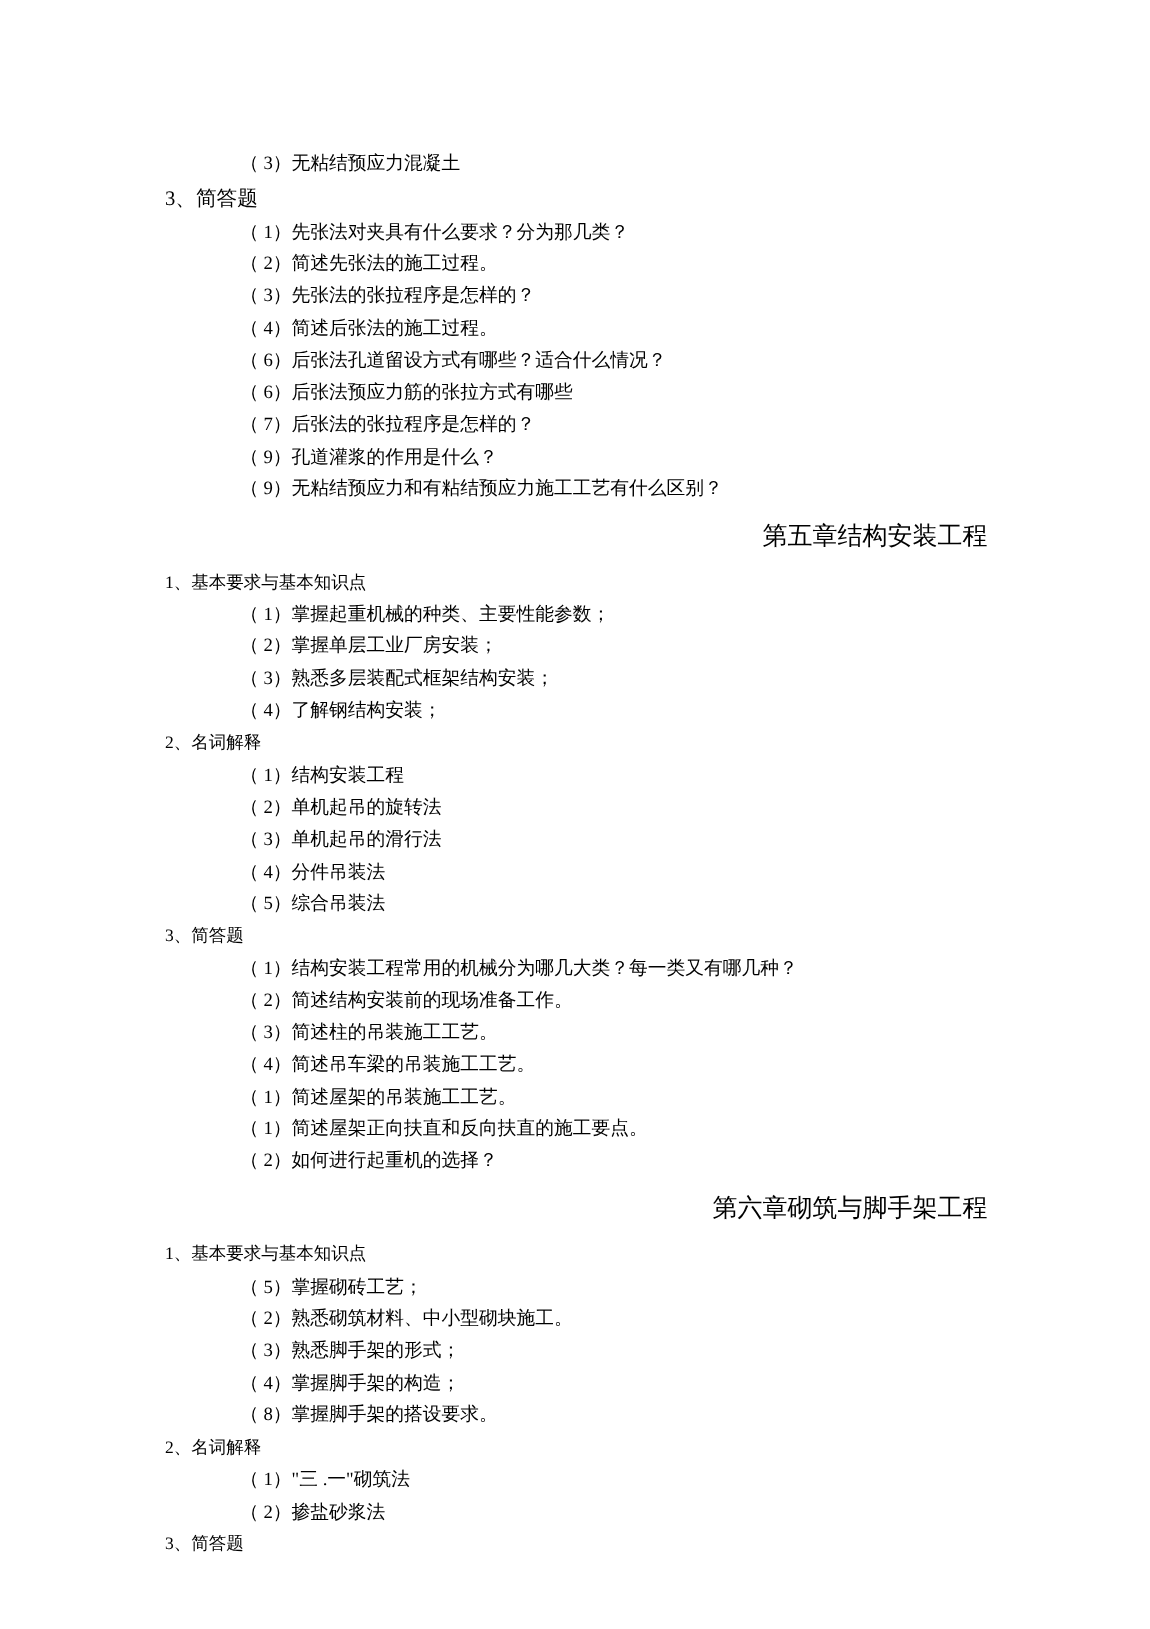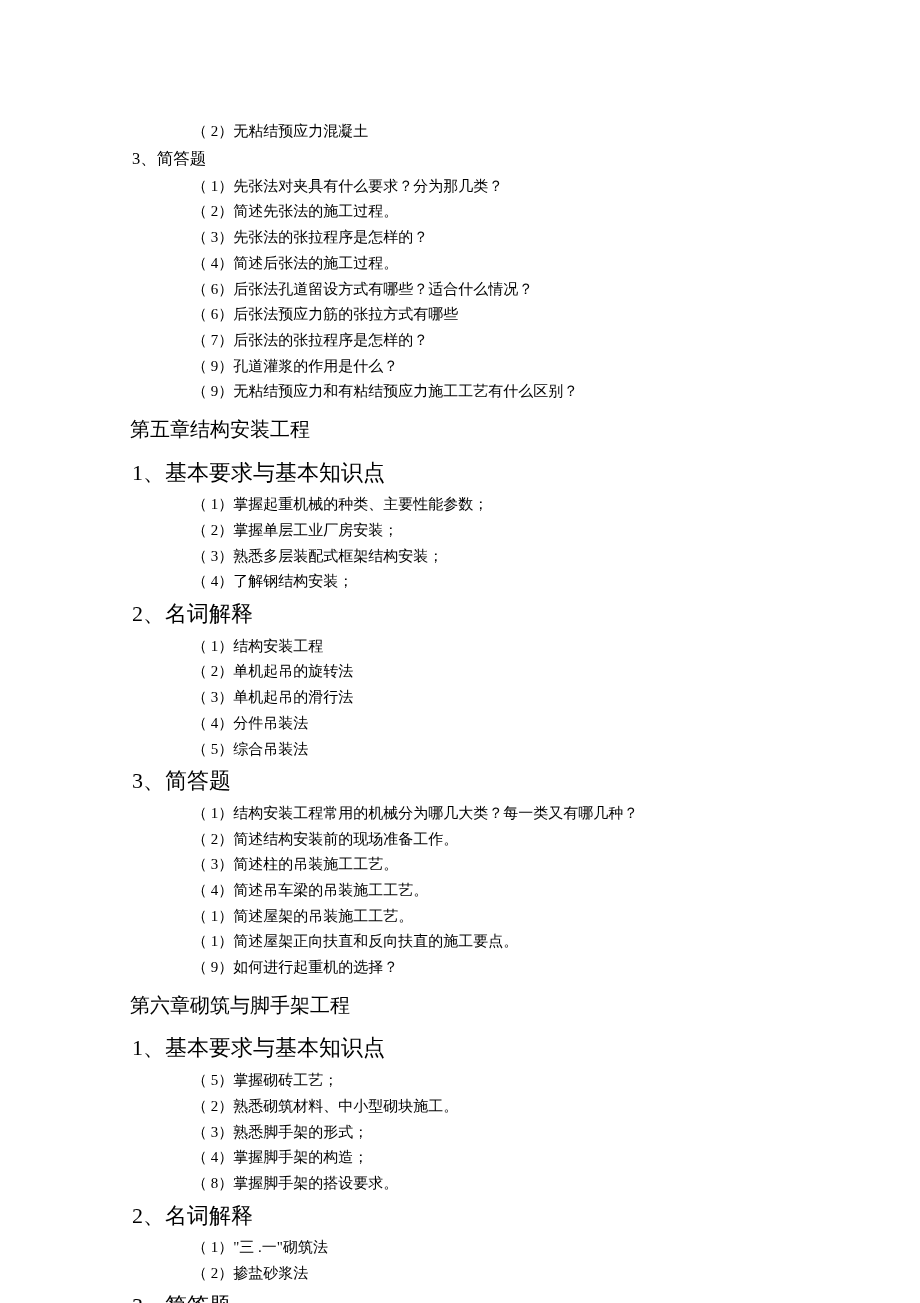"（ 2）无粘结预应力混凝土" div.item { text: 2 -> 3 }
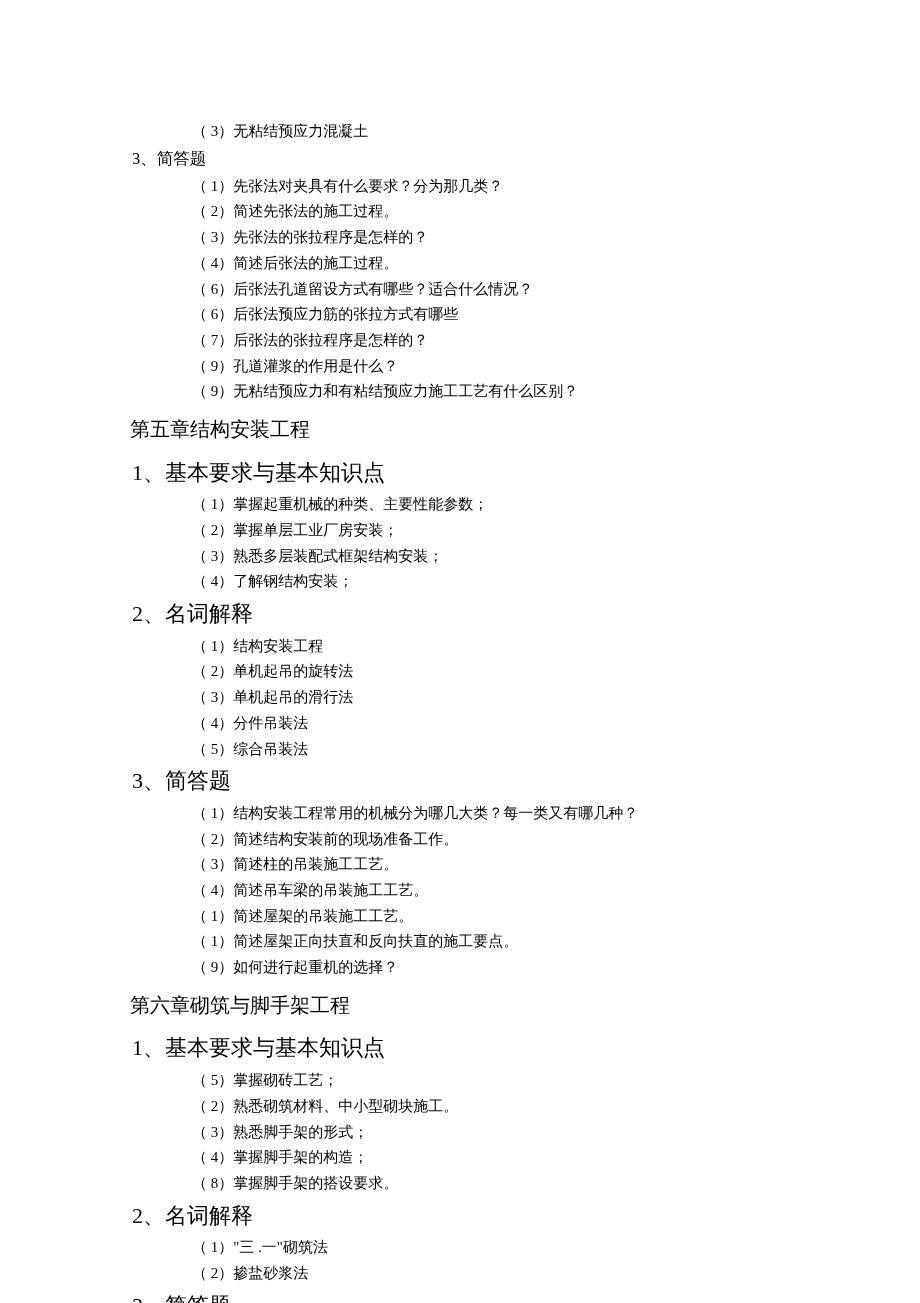"第五章结构安装工程" .chapter { text-align: left -> right }
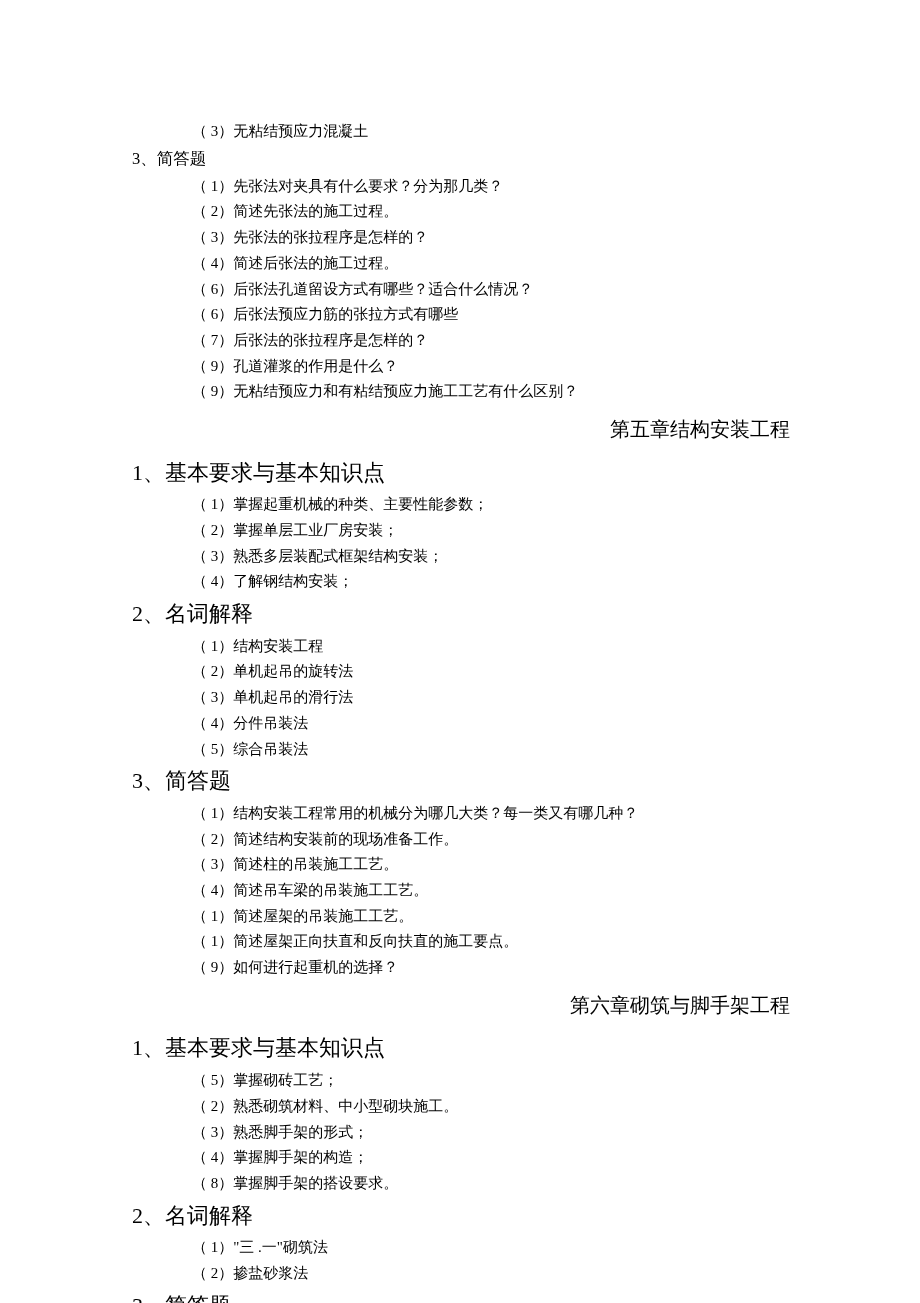"1、基本要求与基本知识点" .section-num { font-size: 22px -> 14px }
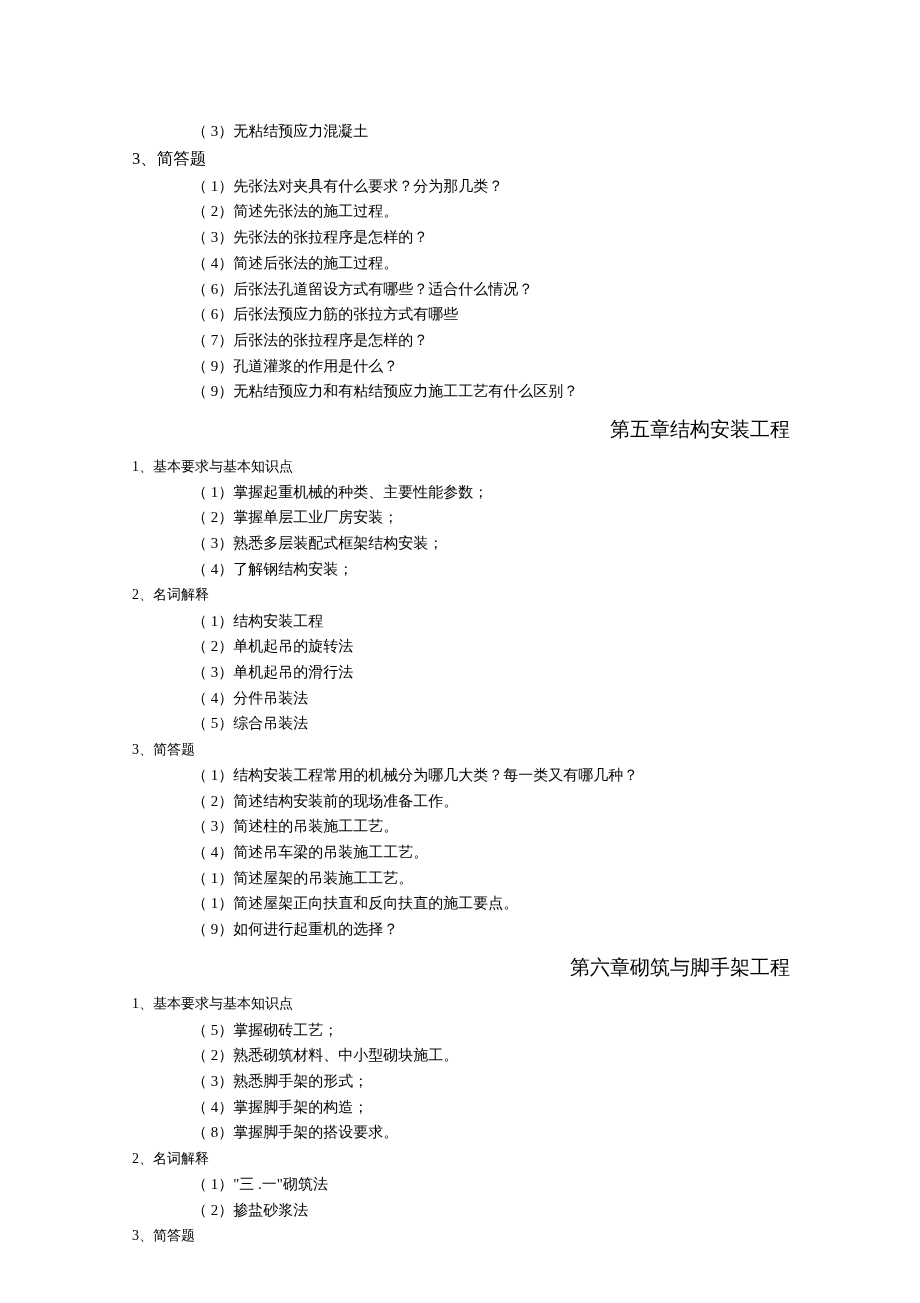"（ 9）如何进行起重机的选择？" div.item { text: 9 -> 2 }
